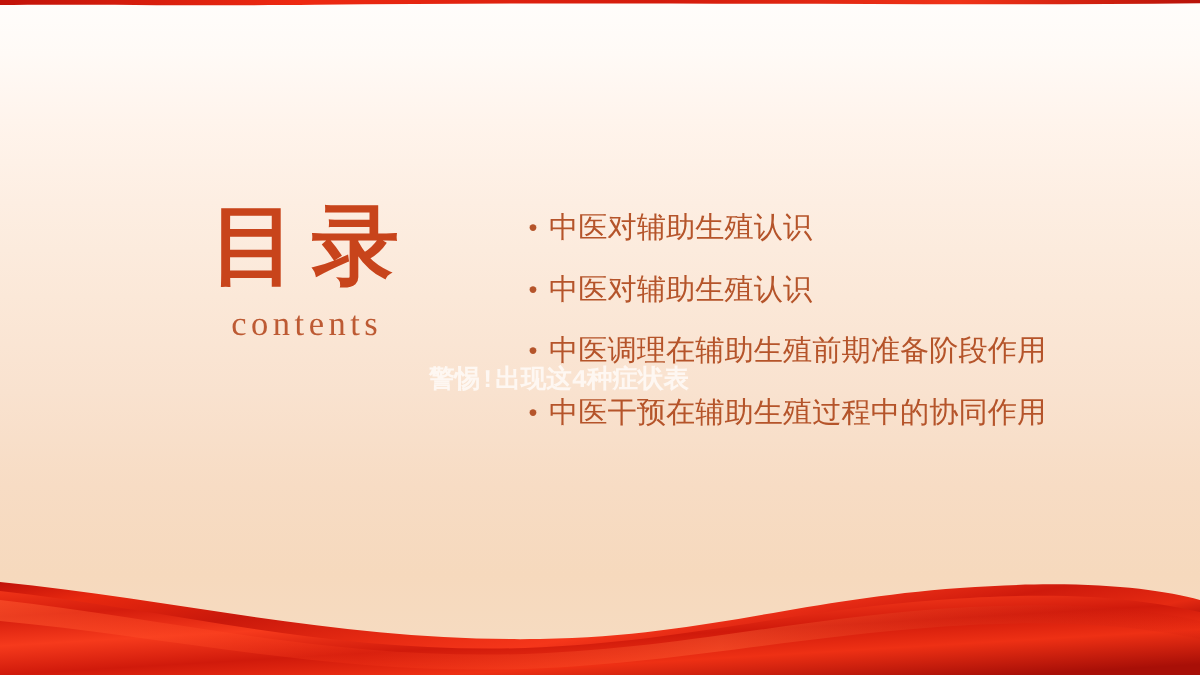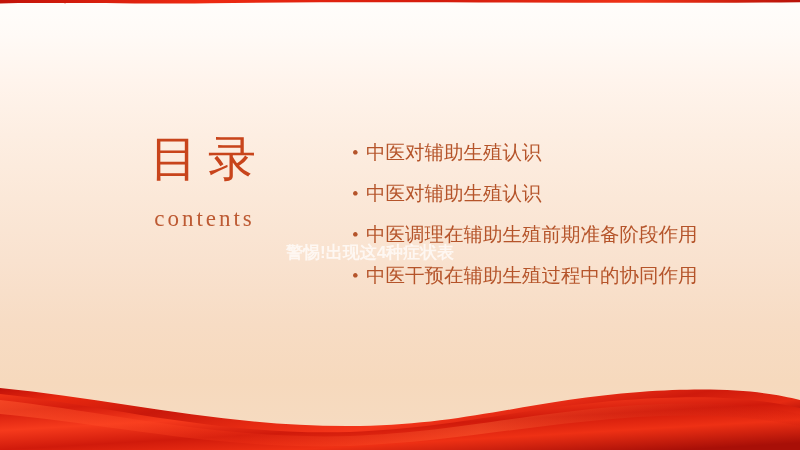"目录" .title-cn { font-size: 48px -> 58px; font-weight: 400 -> 700 }
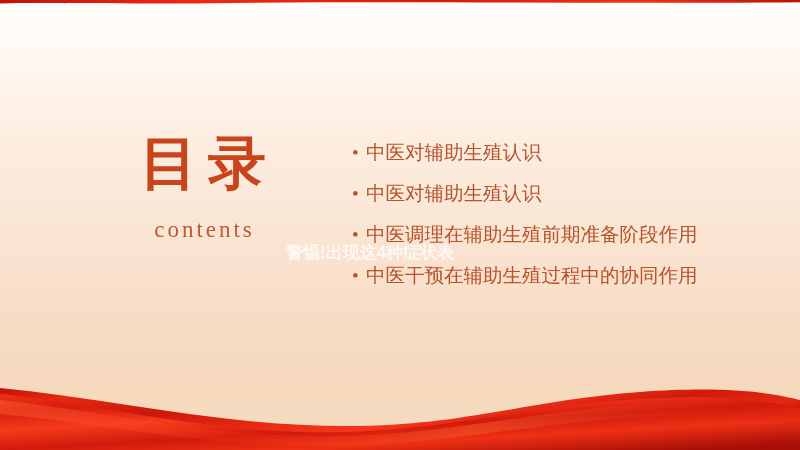"contents" .title-en { margin-top: 22px -> 8px }
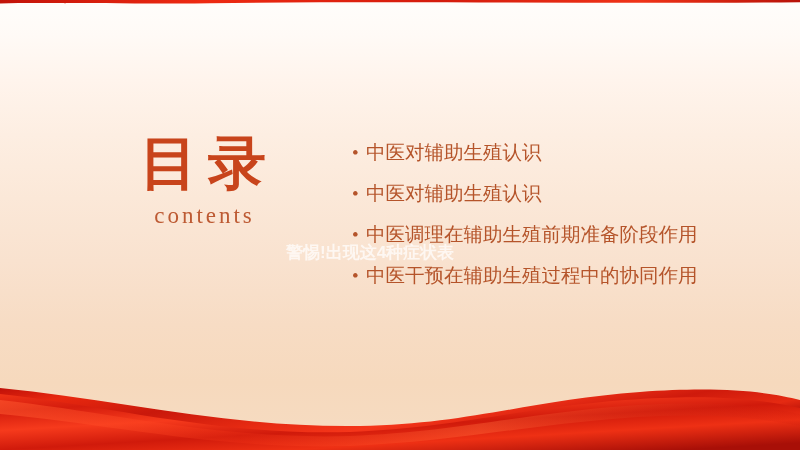"警惕!出现这4种症状表" .watermark { font-family: Liberation Sans, sans-serif -> Liberation Mono, monospace }
